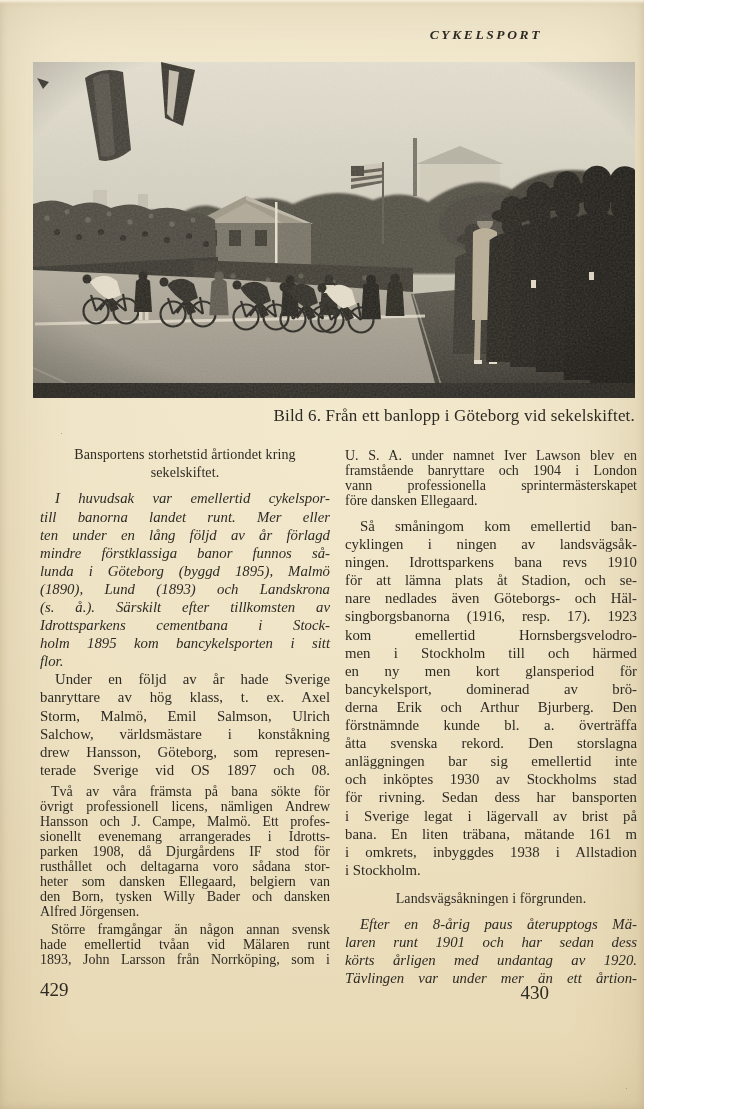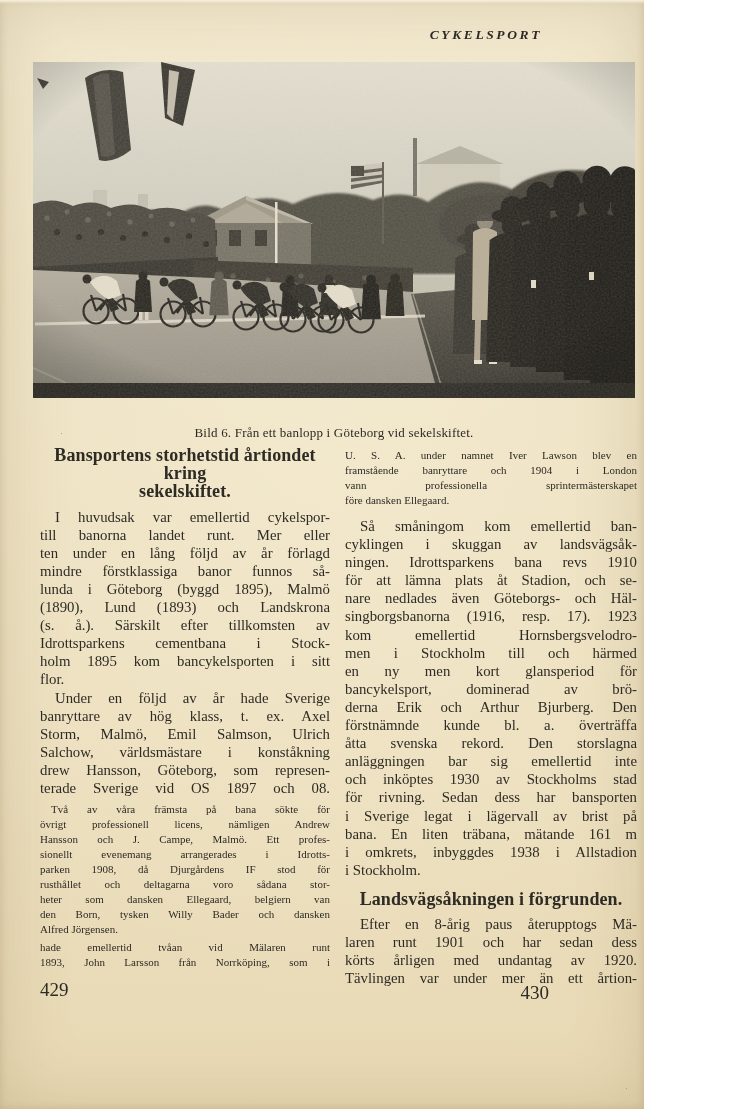"Bild 6. Från ett banlopp" .caption { font-size: 13px -> 17px; text-align: center -> right; top: 425px -> 406px }
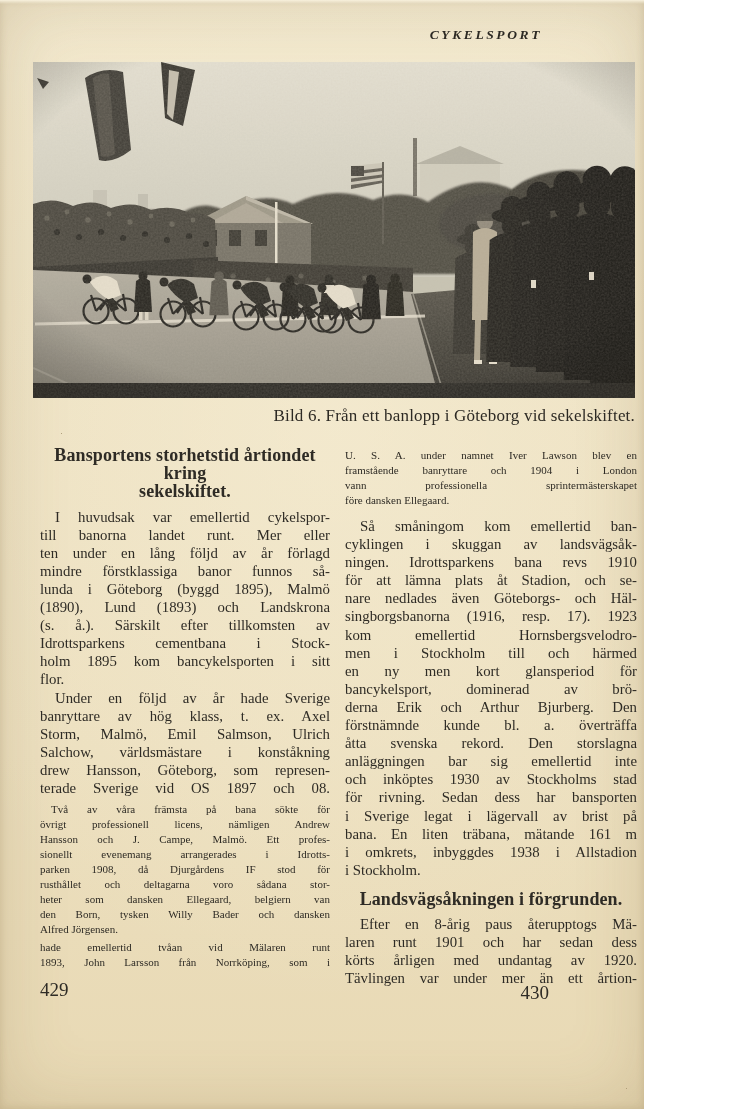"Bansportens storhetstid årtiondet kring" .heading { font-size: 18px -> 14px; font-weight: bold -> normal }
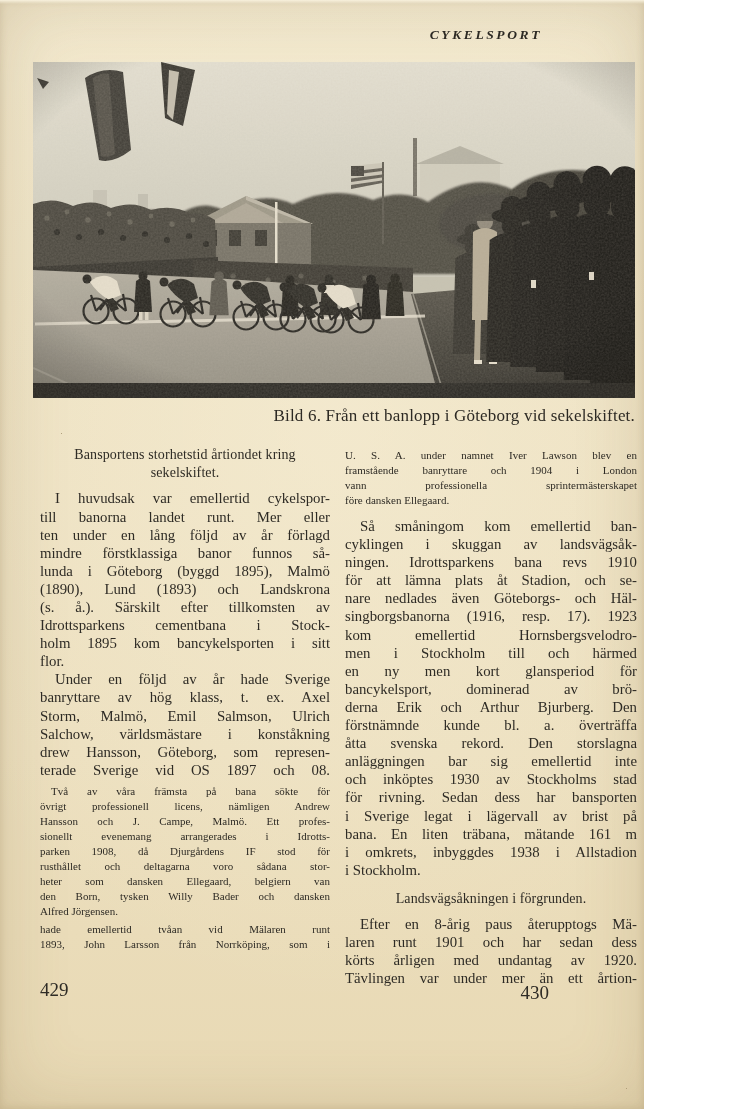"U. S. A. under namnet" .small { font-size: 11px -> 14px }
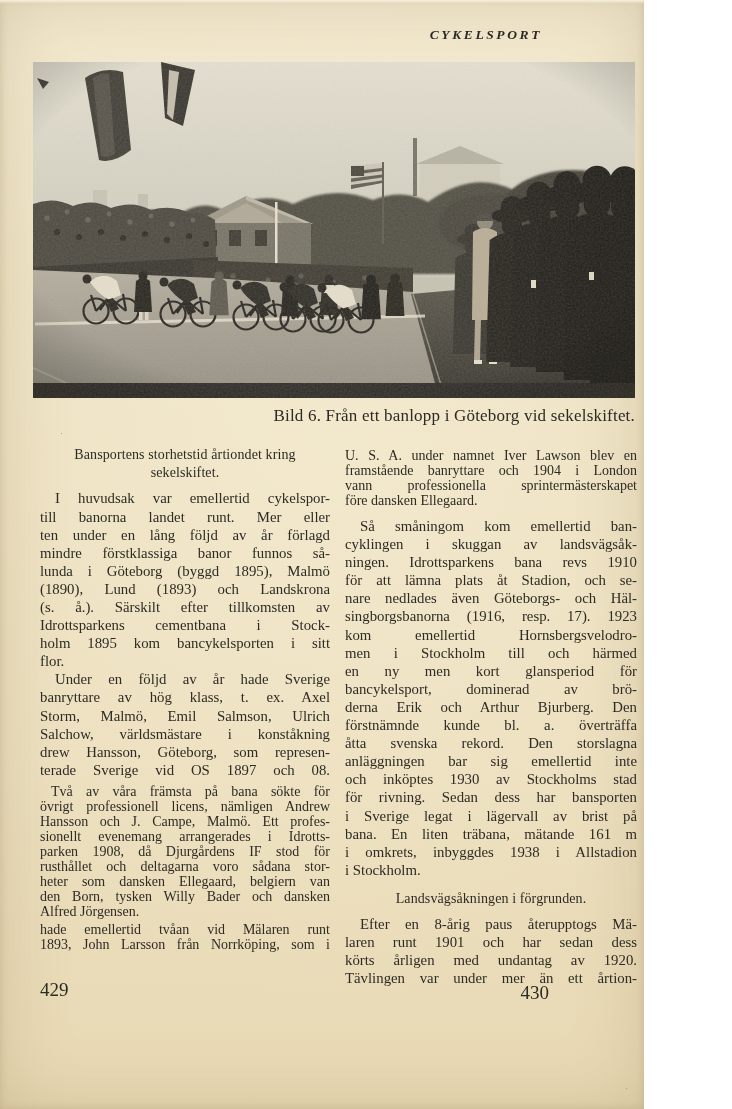"I huvudsak var emellertid cykelspor-" .heading + .para { font-style: none -> italic }
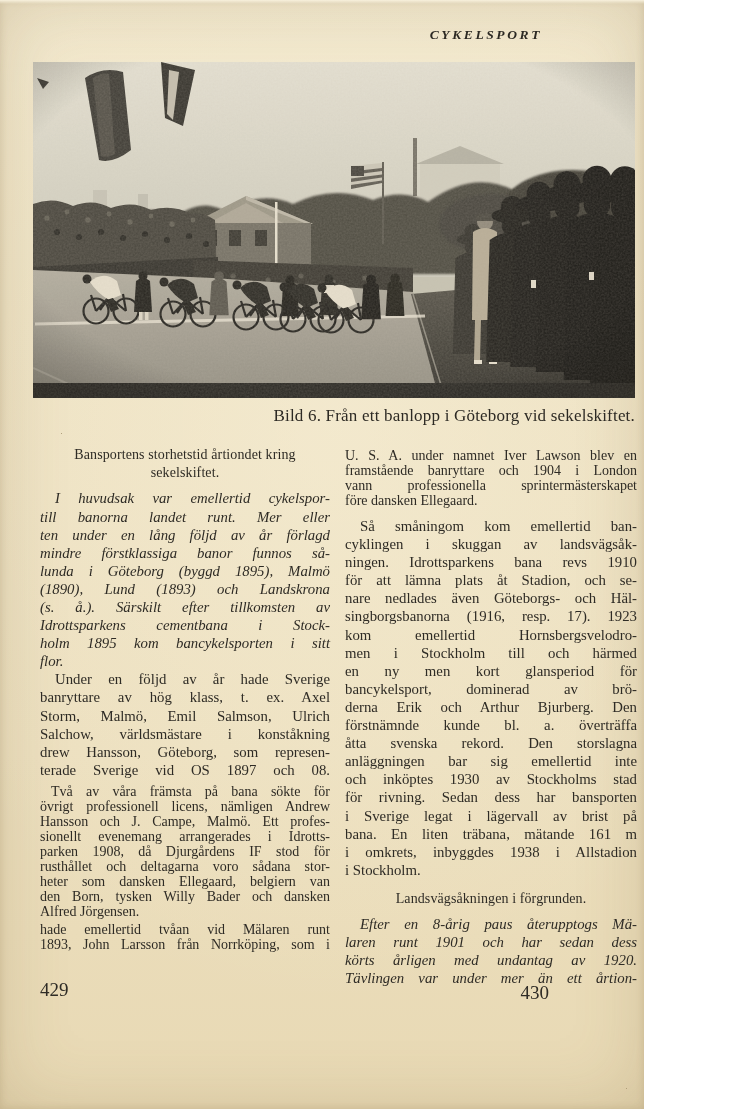"cyklingen i skuggan av landsvägsåk-" div.ln { text: skuggan -> ningen }
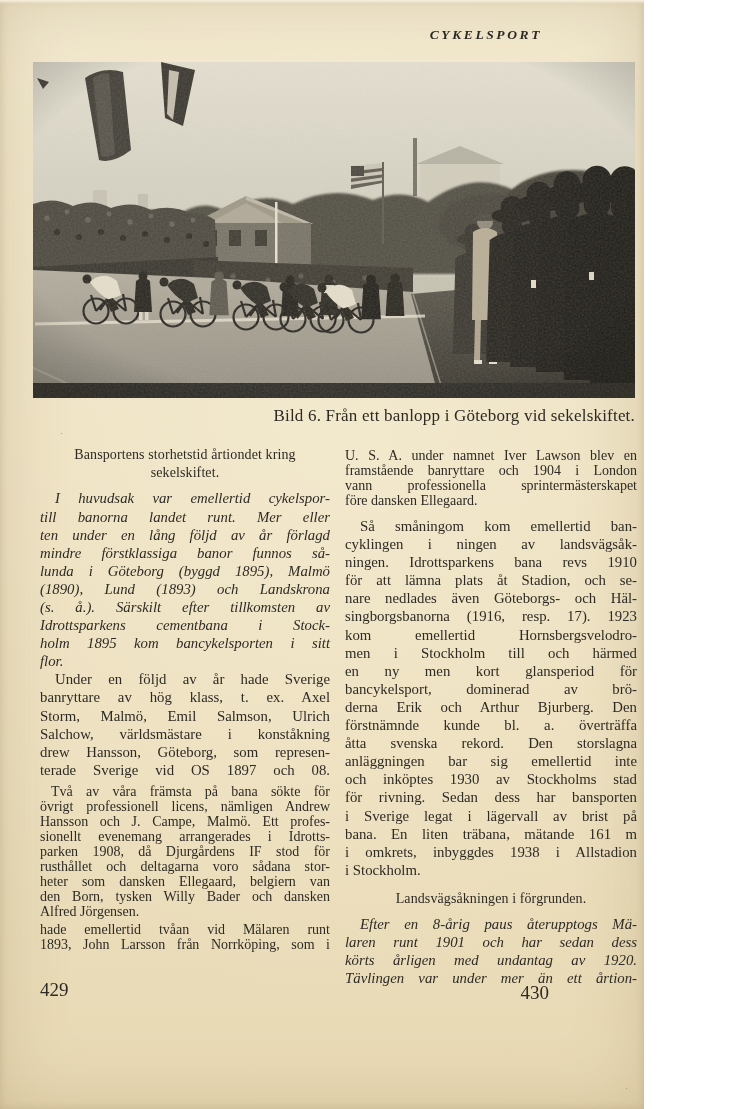"Större framgångar än någon annan" div.ln { html: none -> <div>Större framgångar än någon annan svensk</div> }
